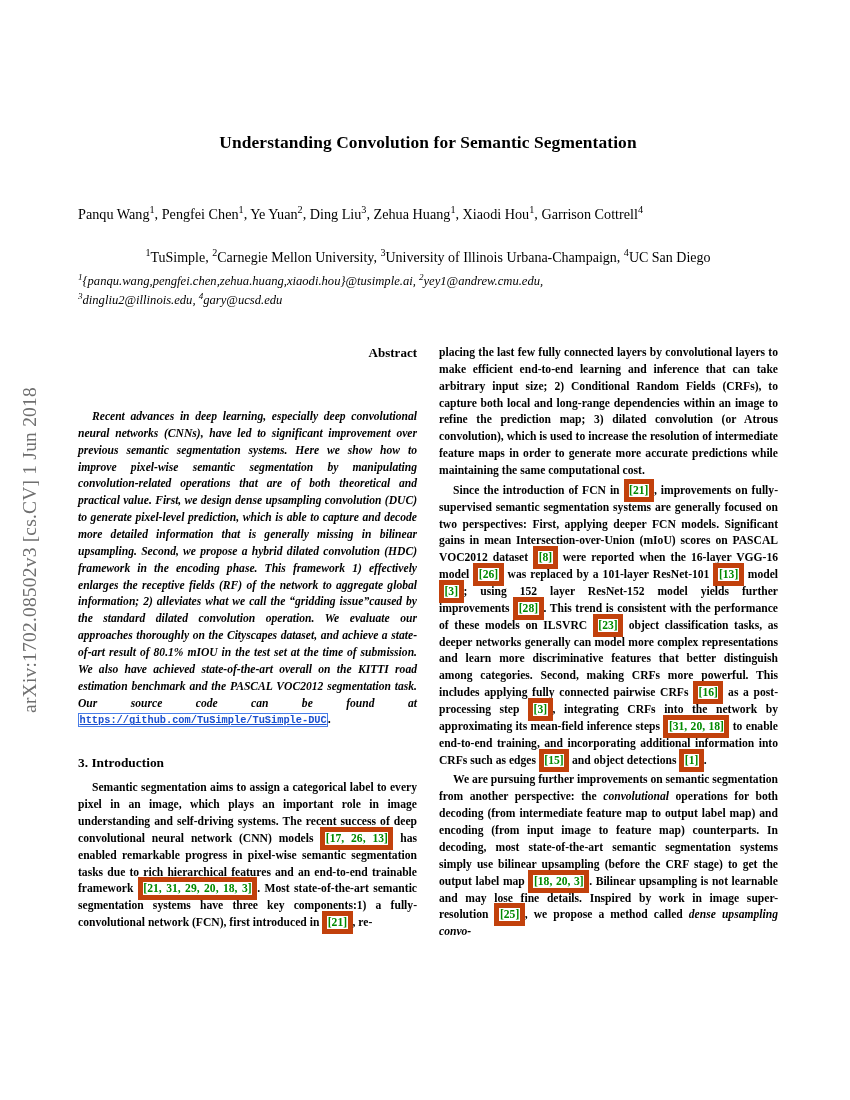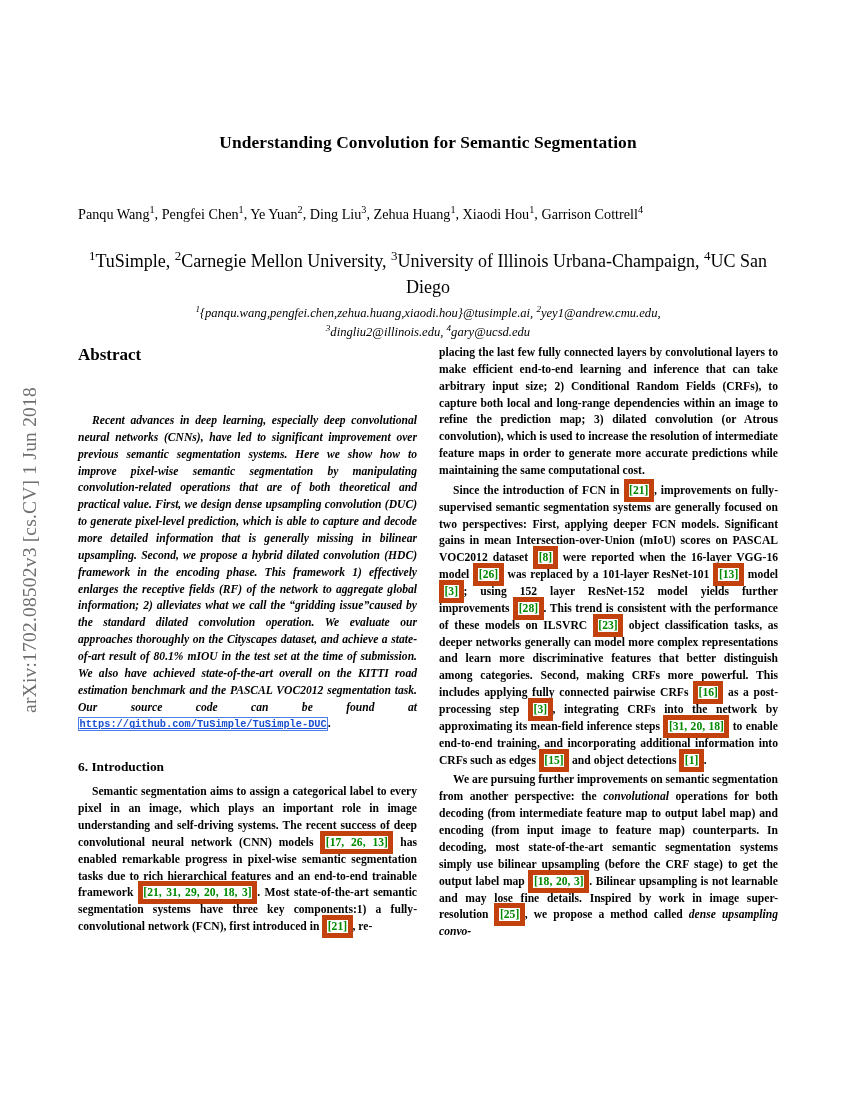"1TuSimple, 2Carnegie Mellon University," .affils { font-size: 18px -> 14px }
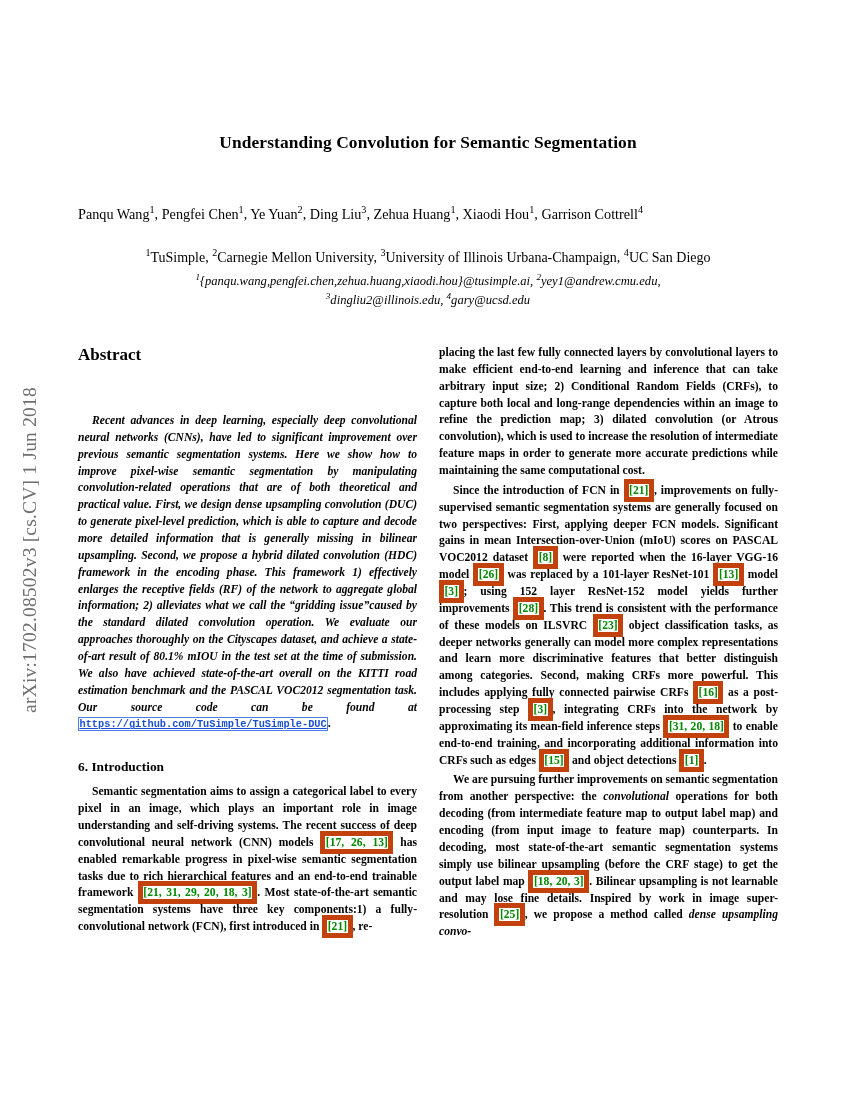"1{panqu.wang,pengfei.chen,zehua.huang,xi" .emails { text-align: center -> none }
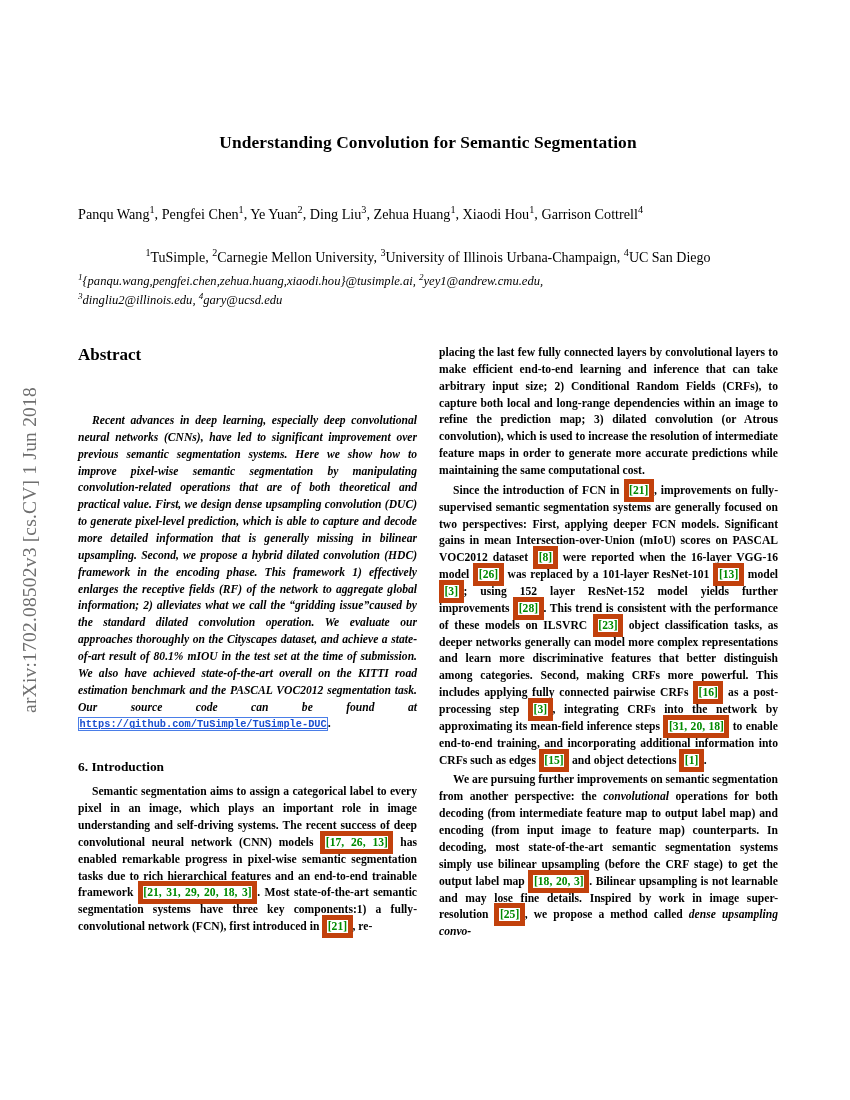"Abstract" .abs-head { font-size: 17px -> 13px; text-align: left -> right }
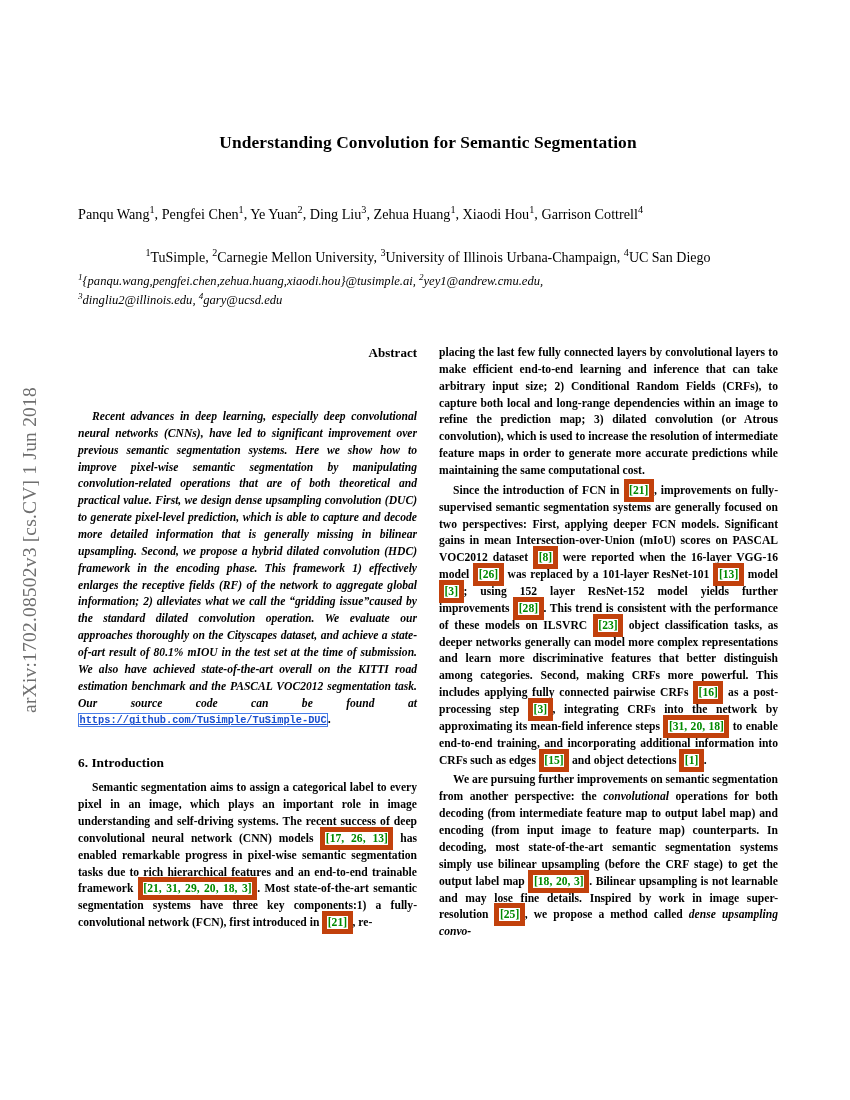"6. Introduction" div.sec-head { text: 6 -> 3 }
